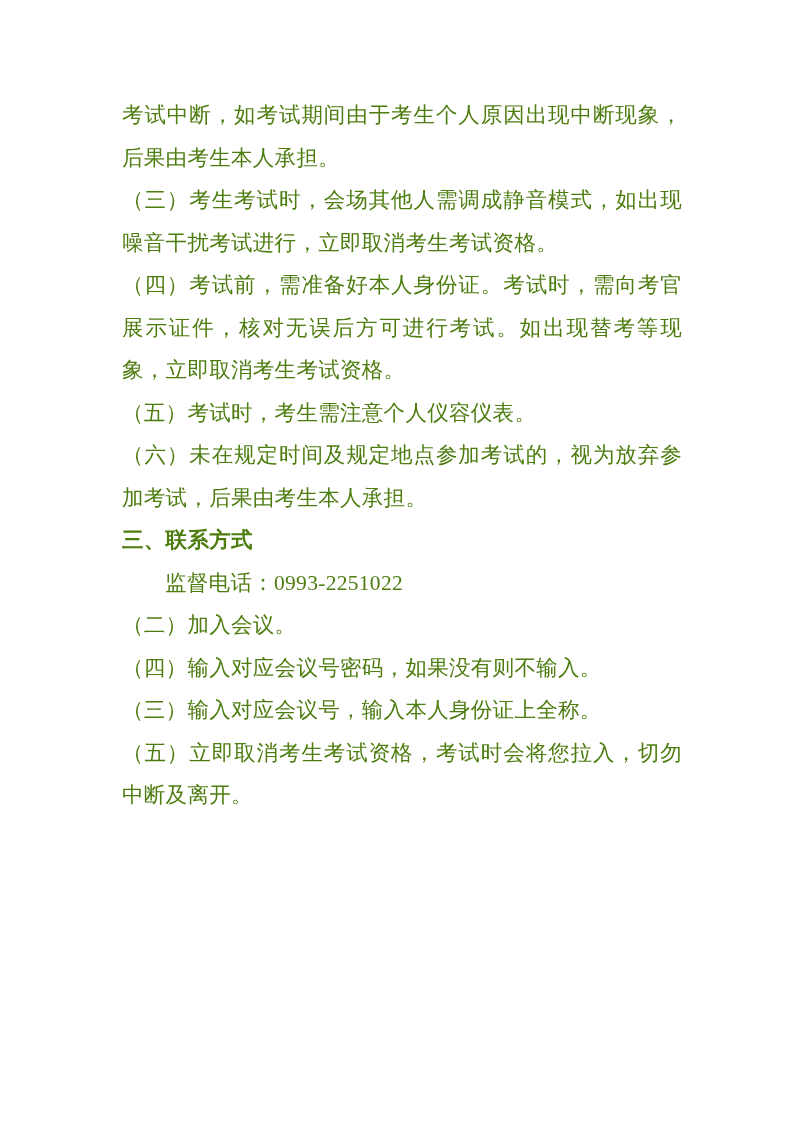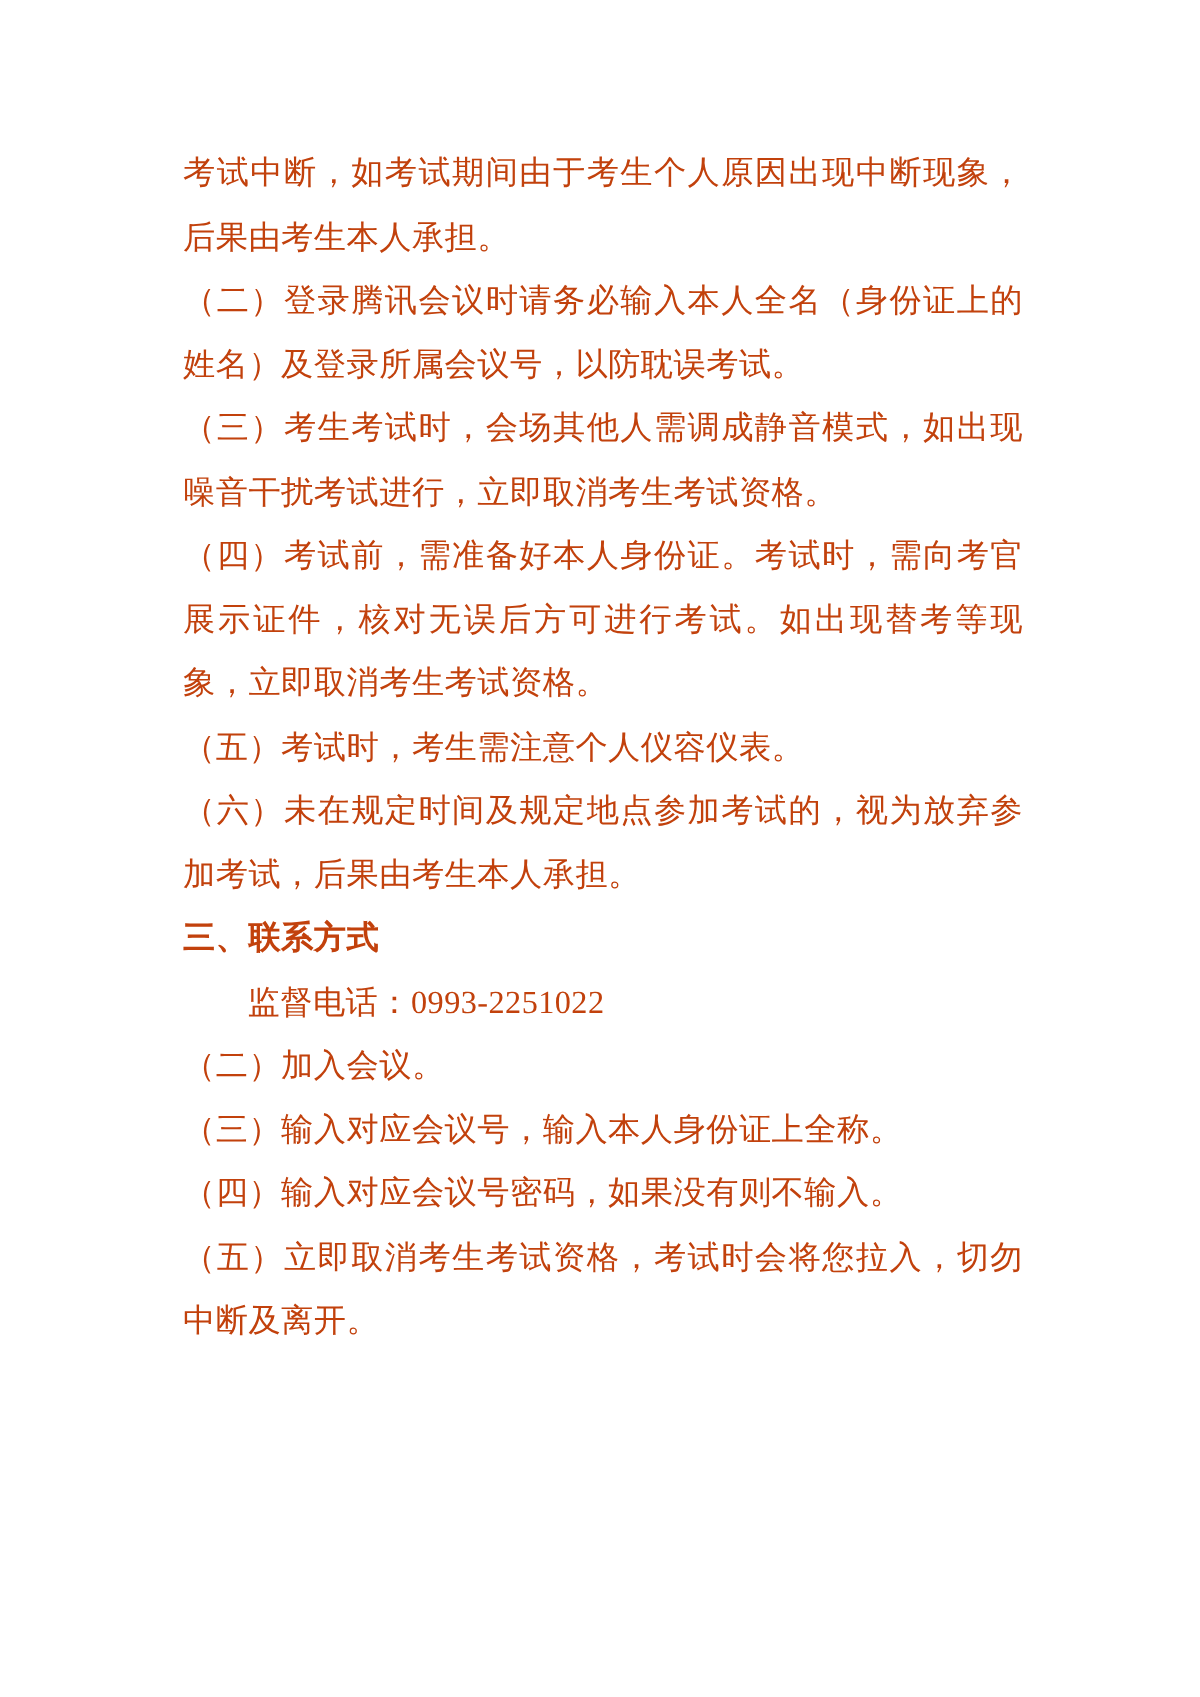"考试中断，如考试期间由于考生个人原因出现中断现象，后果由考生本人承担。" .content { color: #c2410c -> #4d7c0f }
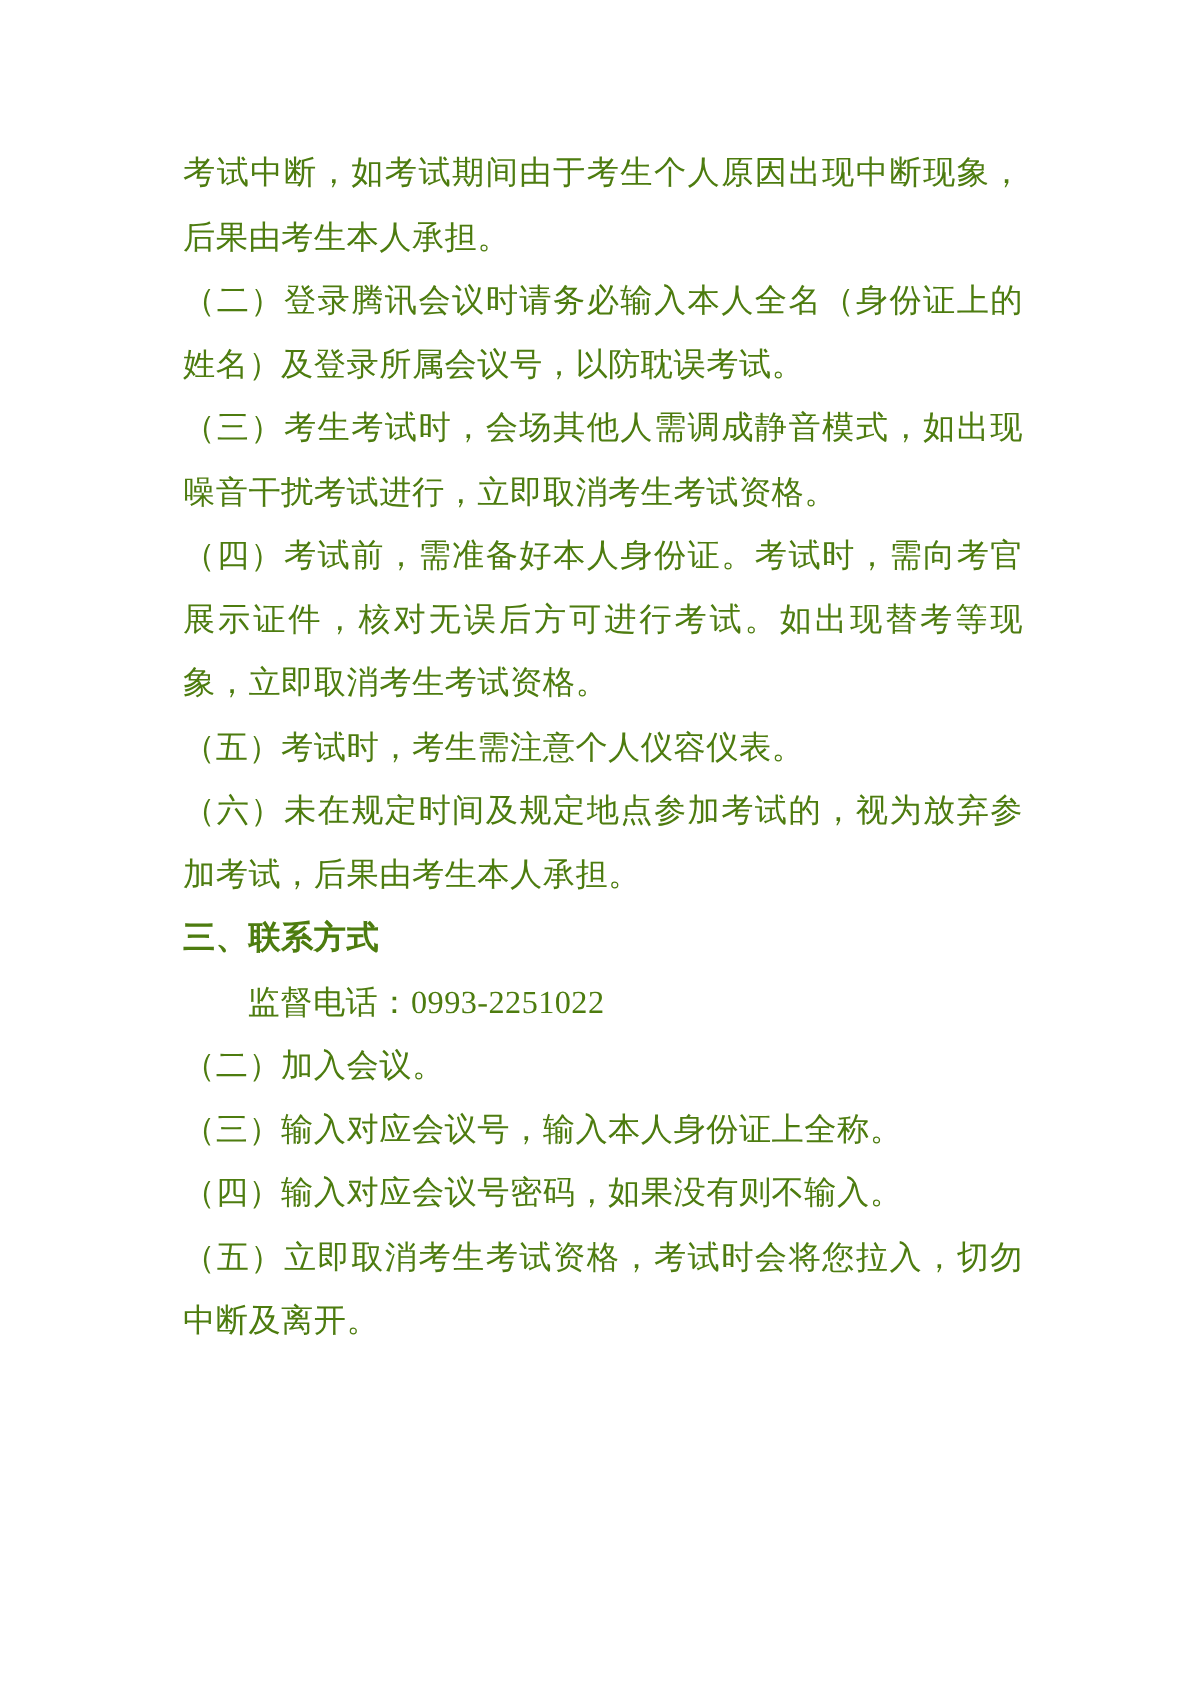"（二）登录腾讯会议时请务必输入本人全名（身份证上的姓名）及登录所属会议号，以防耽" p.para { html: <p>（二）登录腾讯会议时请务必输入本人全名（身份证上的姓名）及登录所属会议号，以防耽误考试。</p> -> none }
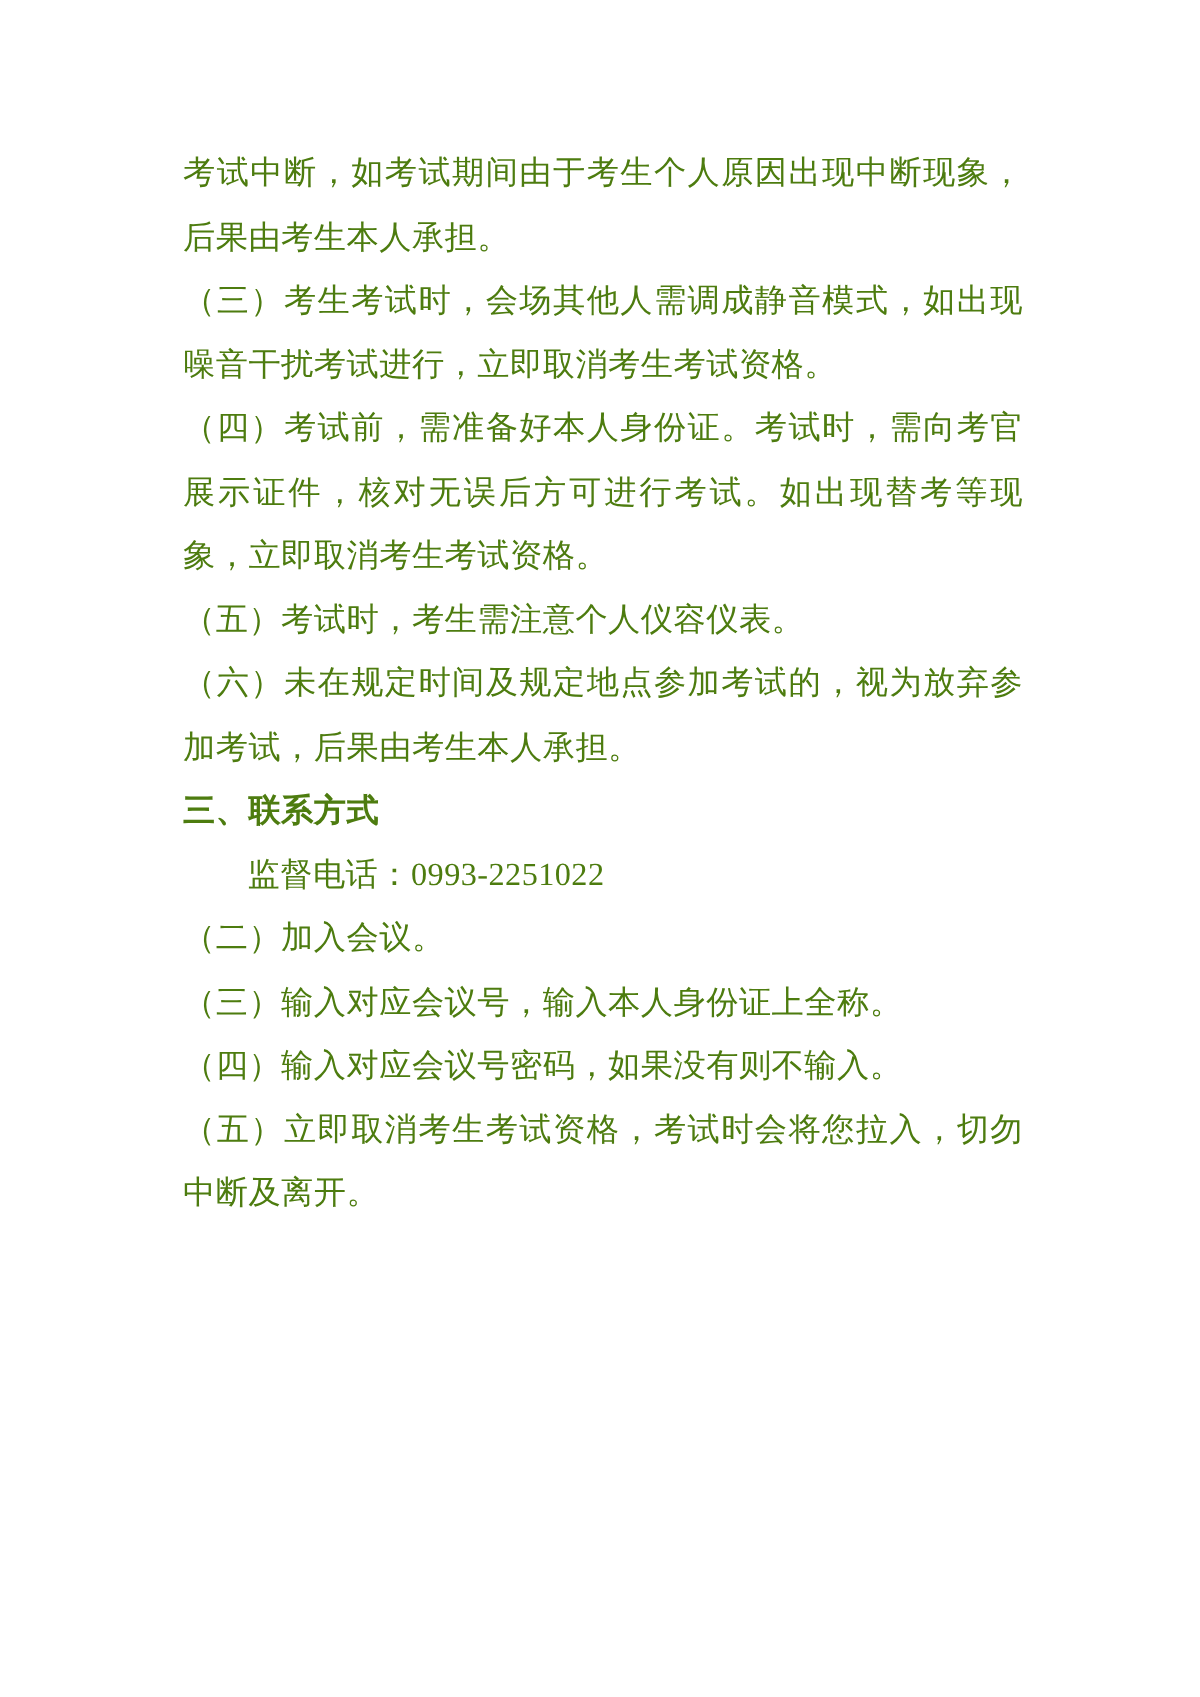"（三）输入对应会议号，输入本人身份证上全称。" p.para { order: before "（四）输入对应会议号密码，如果没有则不输入。" -> after "（四）输入对应会议号密码，如果没有则不输入。" }
